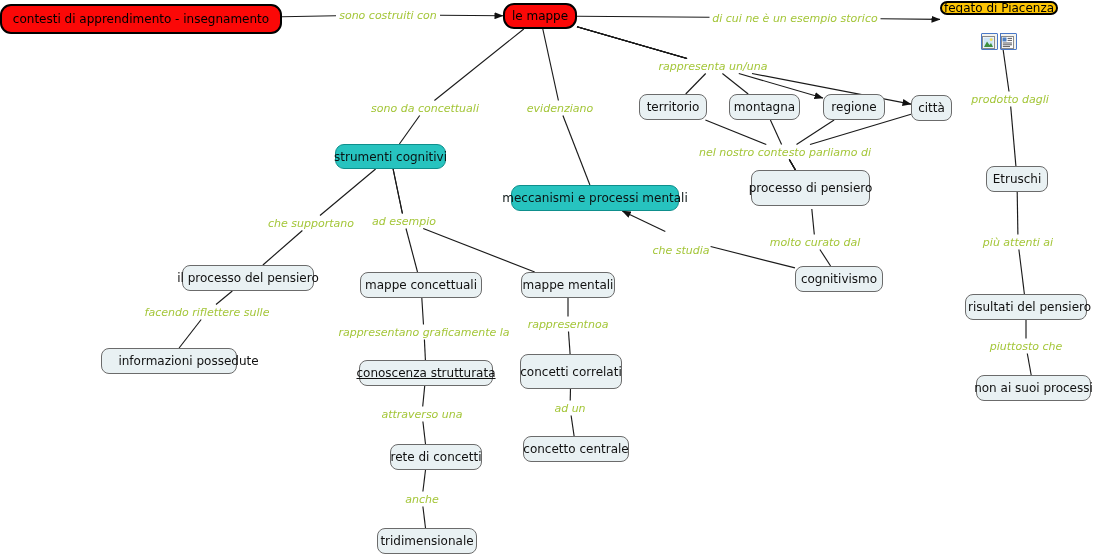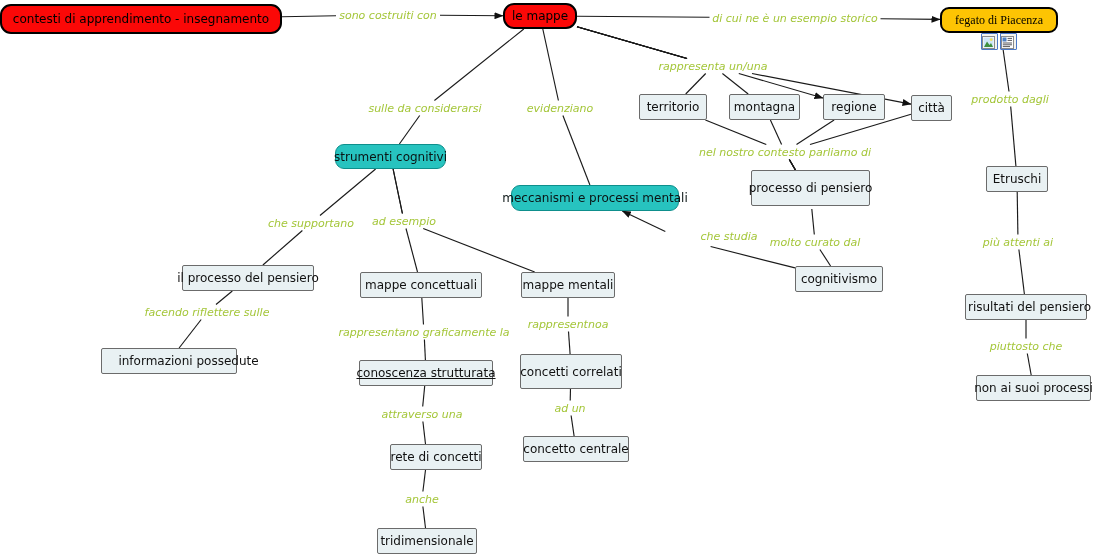"fegato di Piacenza" div.node { font-family: Liberation Serif, serif -> none; height: 26px -> 14px; top: 7px -> 1px }
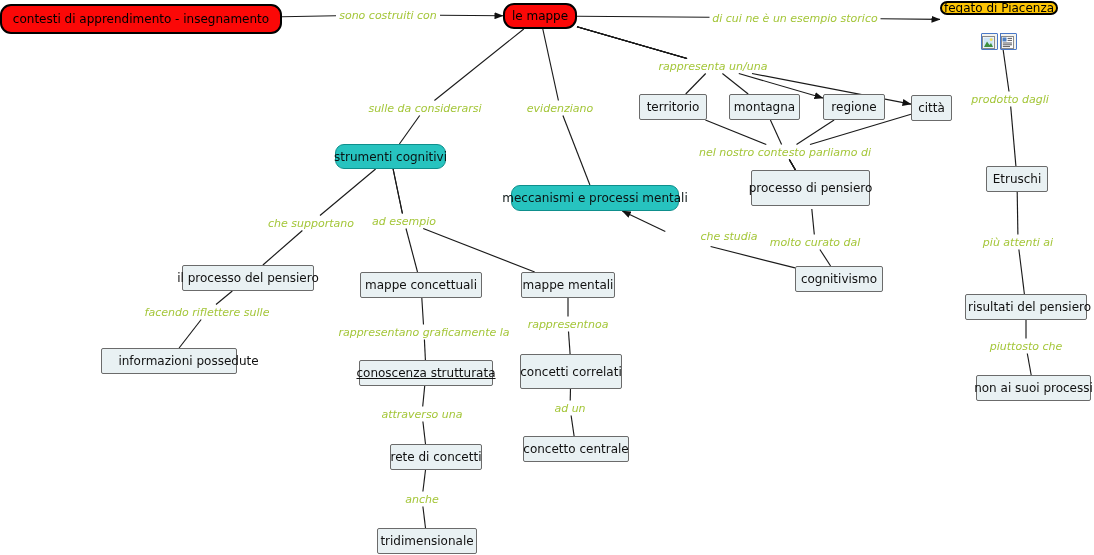"sulle da considerarsi" div.edge-label { text: sulle da considerarsi -> sono da concettuali }
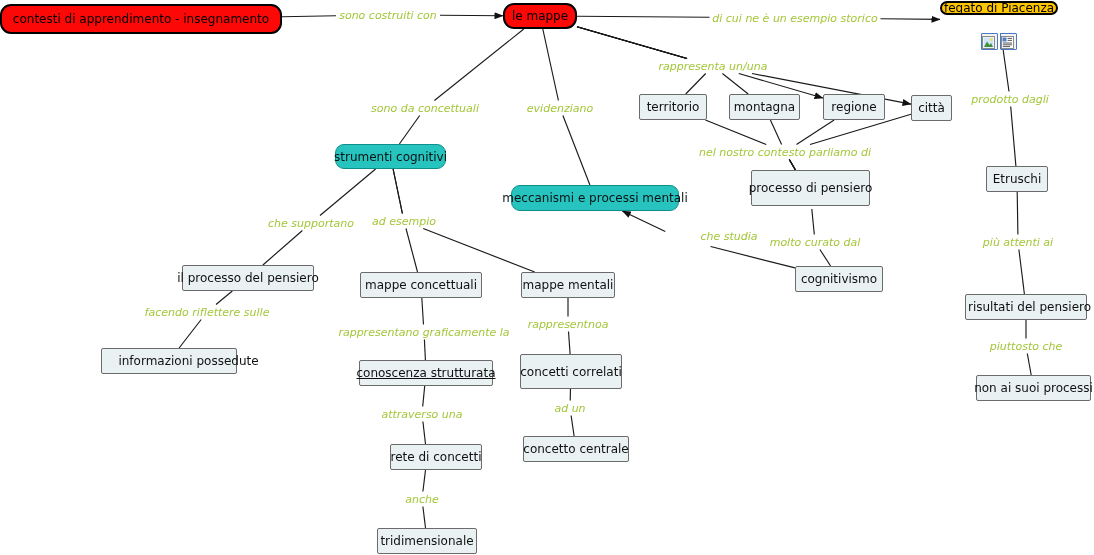"territorio" .node.plain { border-radius: 2px -> 8px }
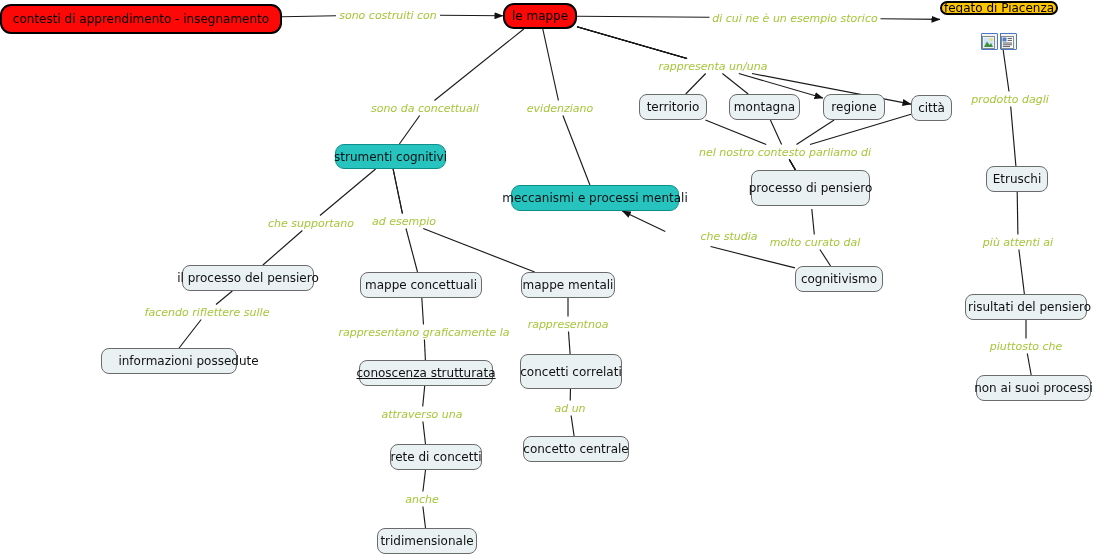"che studia" div.edge-label { margin-left: 48px -> none; top: 236px -> 250px }
